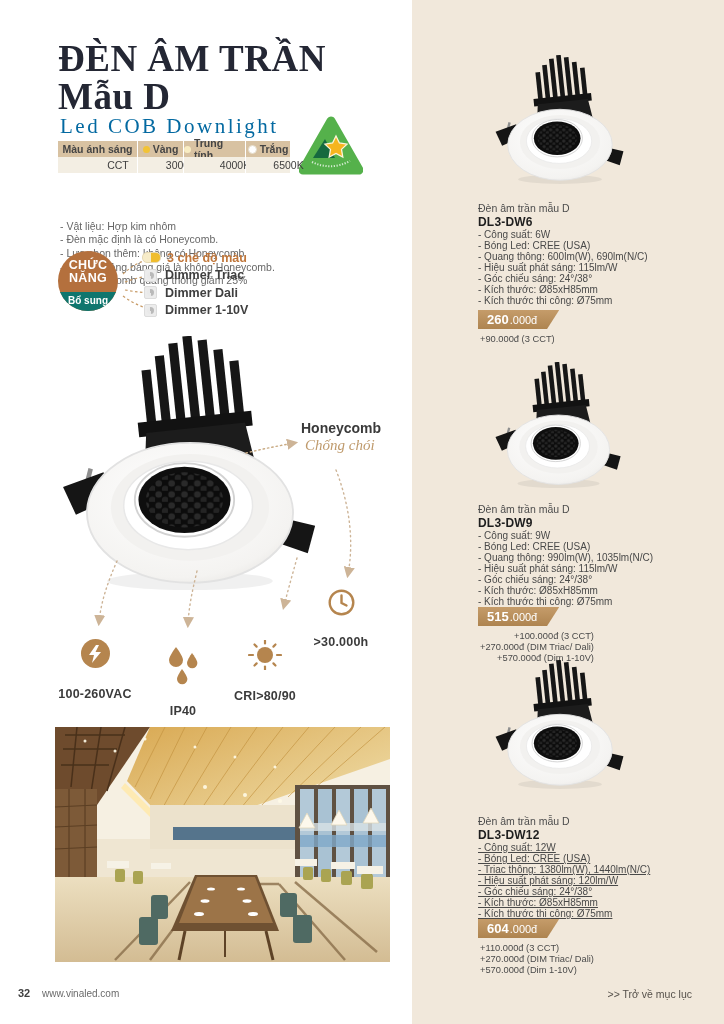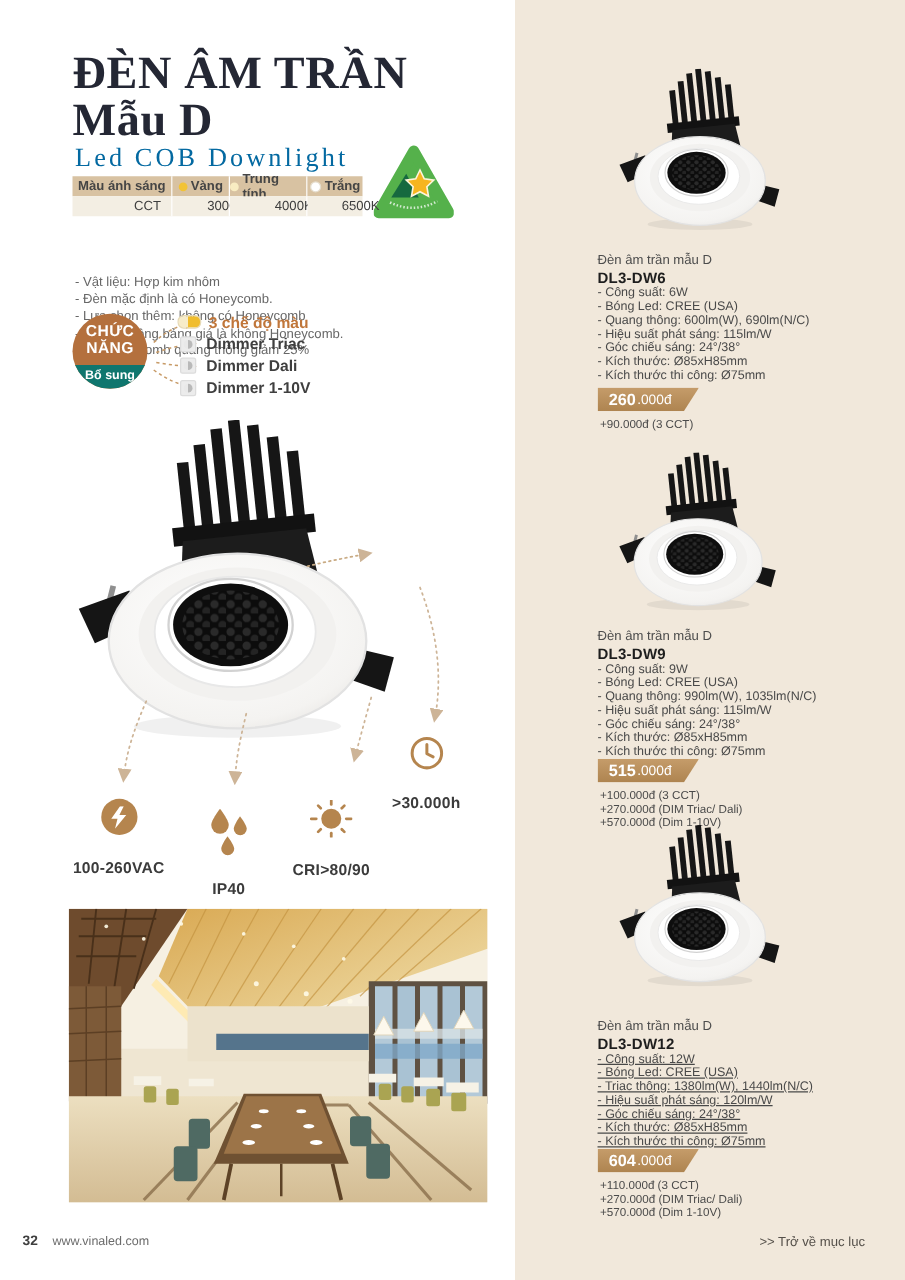"Honeycomb" div.callout { html: none -> <div> <div>Honeycomb</div> <div>Chống chói</div> </div> }
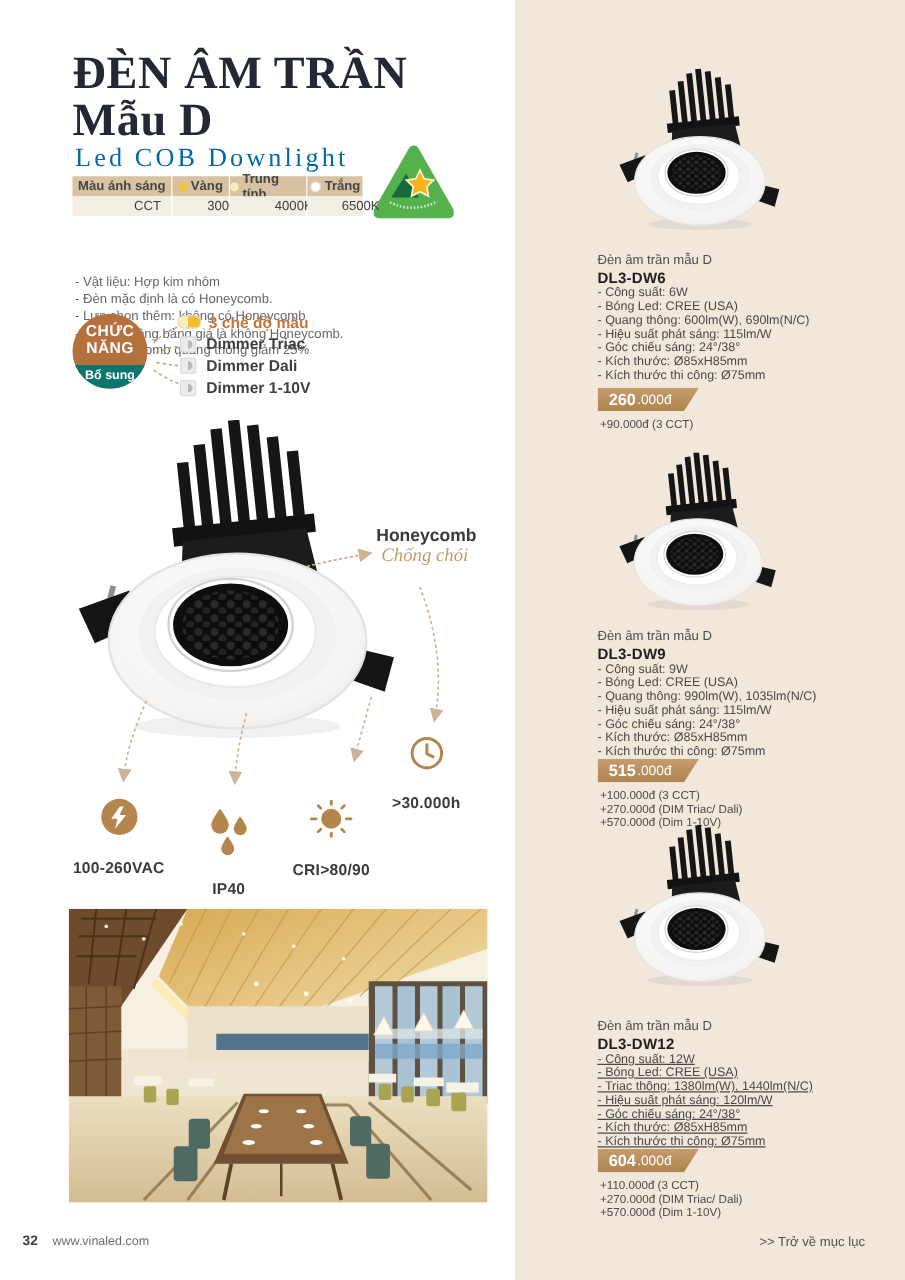"+100.000đ (3 CCT)" .p2 .p-notes { text-align: none -> right }
